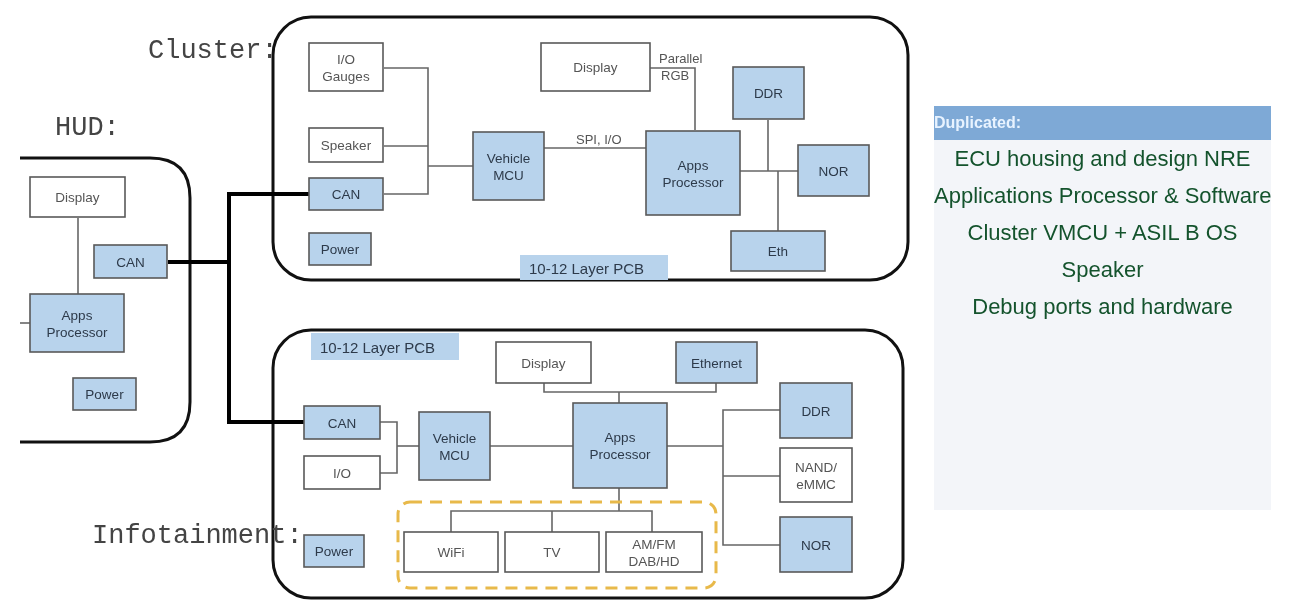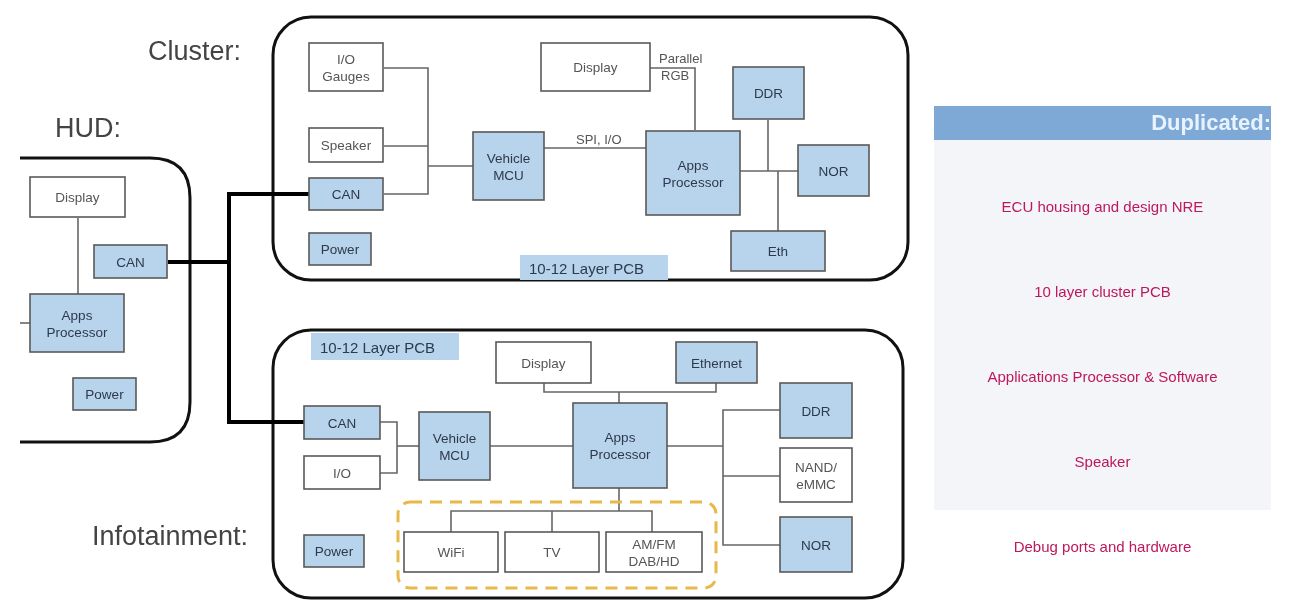"Cluster:" .section-label { font-family: Liberation Sans, sans-serif -> Liberation Mono, monospace }
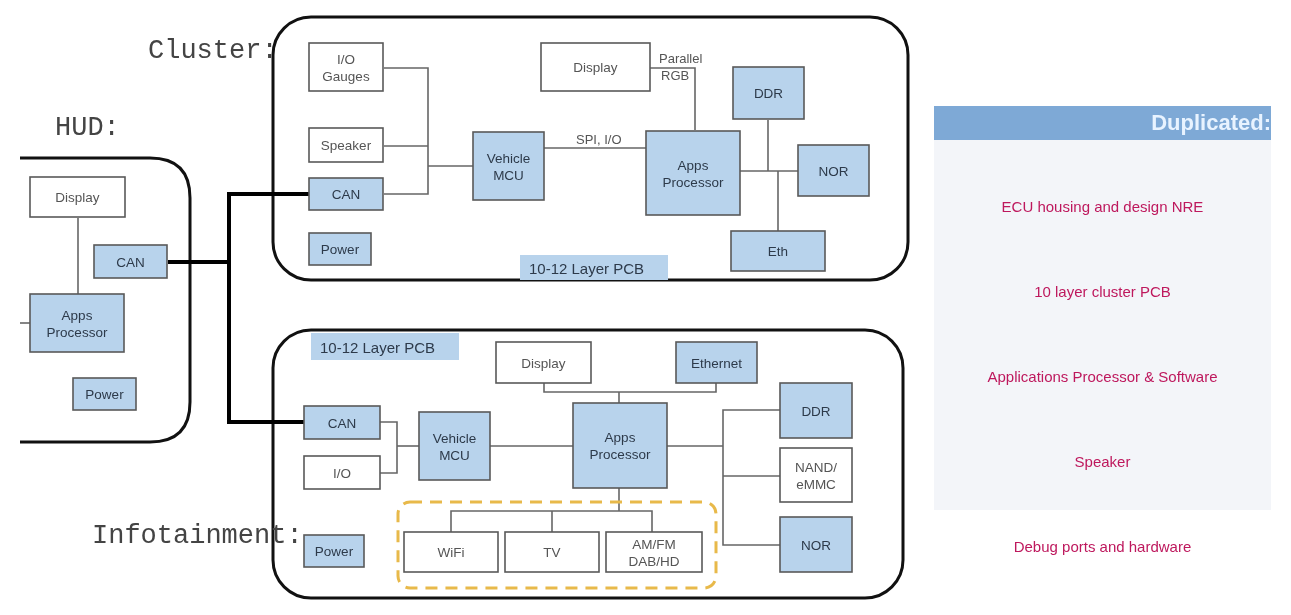"Duplicated:" .panel-header { font-size: 22px -> 16px; text-align: right -> left }
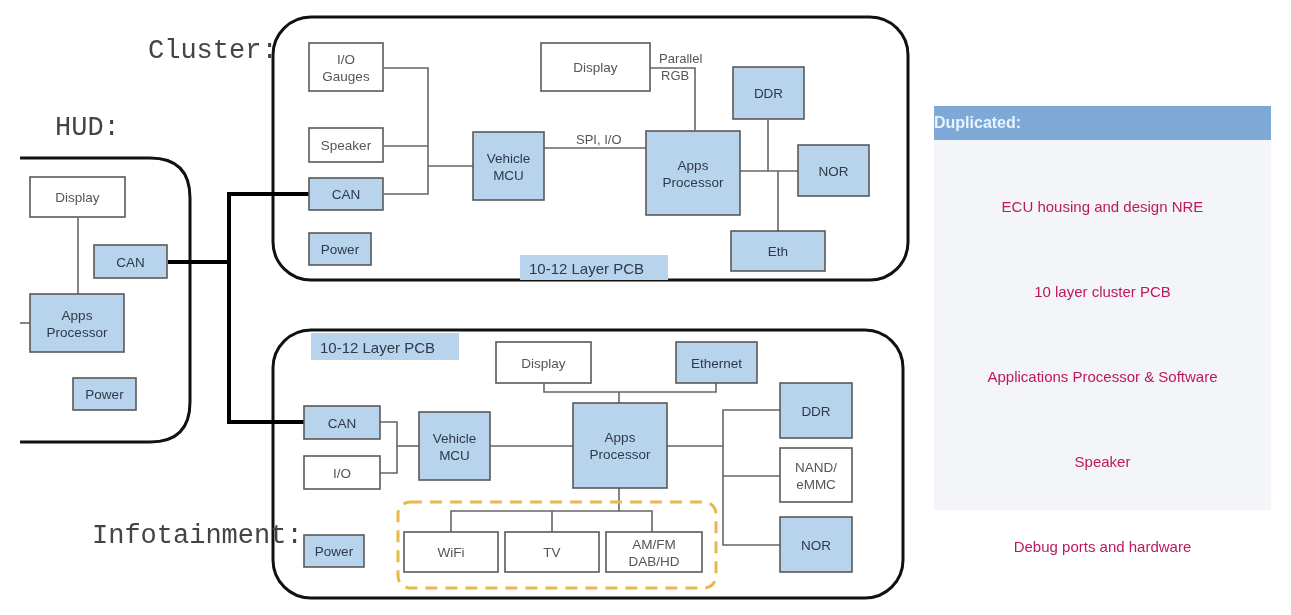"ECU housing and design NRE" .panel-item { color: #be185d -> #14532d; font-size: 15px -> 22px; margin-top: 48px -> none }
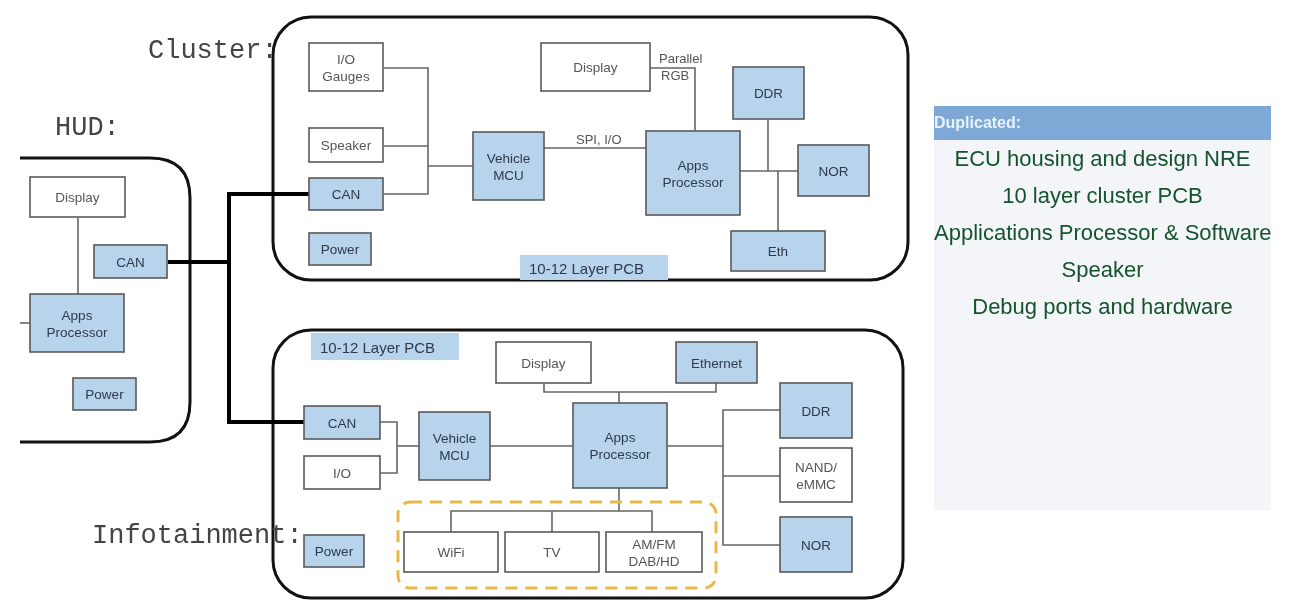"10 layer cluster PCB" div.panel-item { html: <div>10 layer cluster PCB</div> -> none }
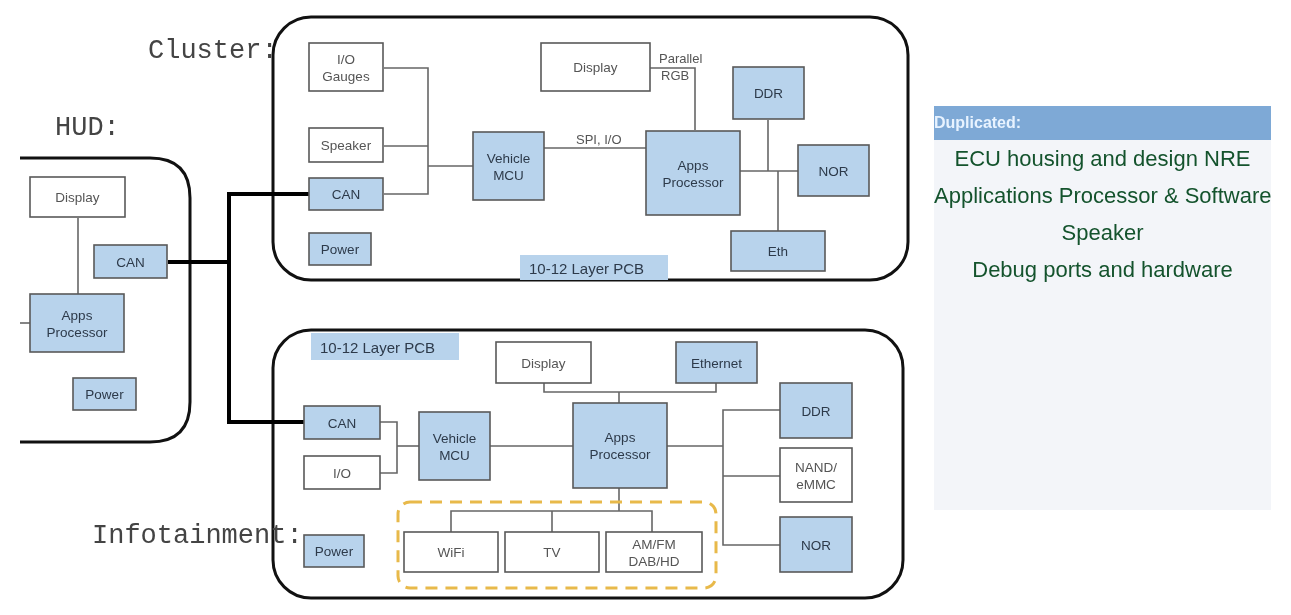"Cluster VMCU + ASIL B" div.panel-item { html: none -> <div>Cluster VMCU + ASIL B OS</div> }
